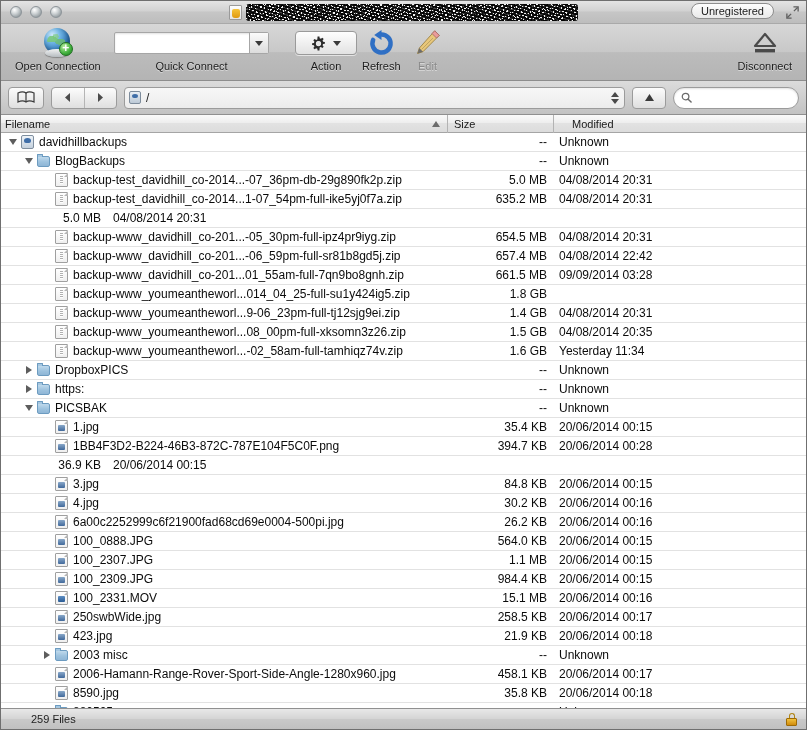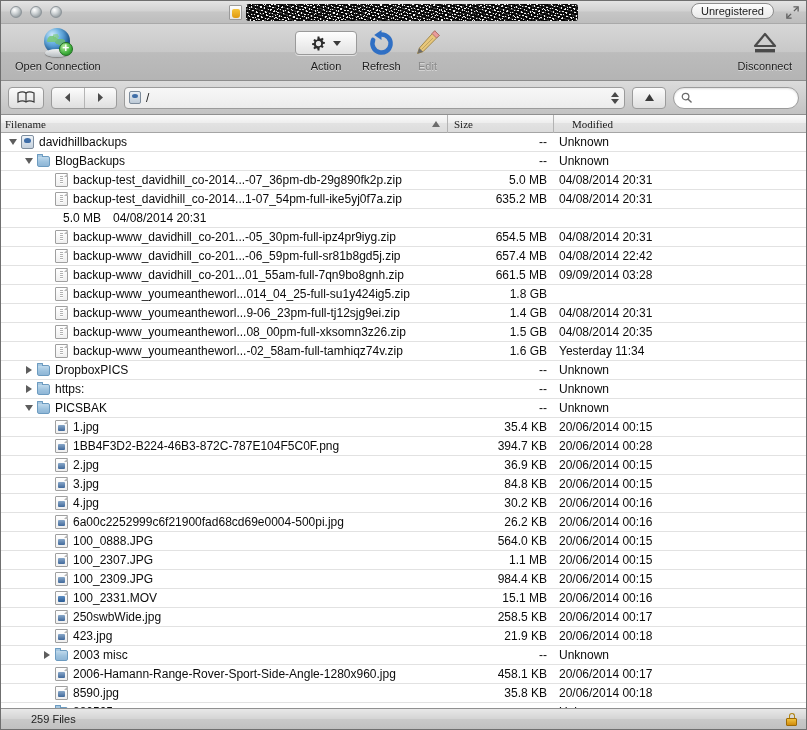"Quick Connect" div.tb-item { html: none -> <div> <div> <div> <div> <div></div> </div> </div> </div> <div>Quick Connect</div> </div> }
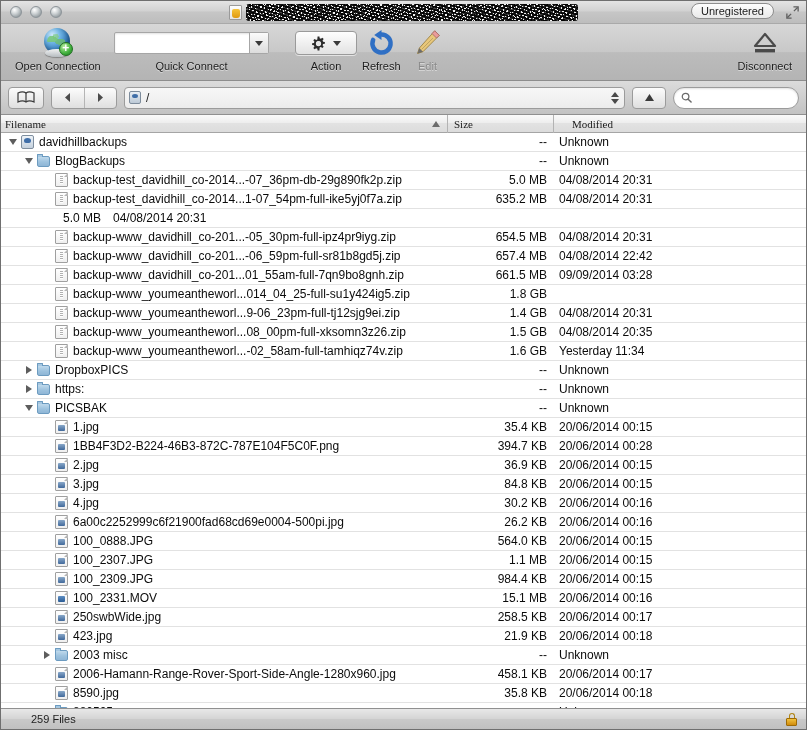"Filename" .colhead { font-family: Liberation Serif, serif -> none }
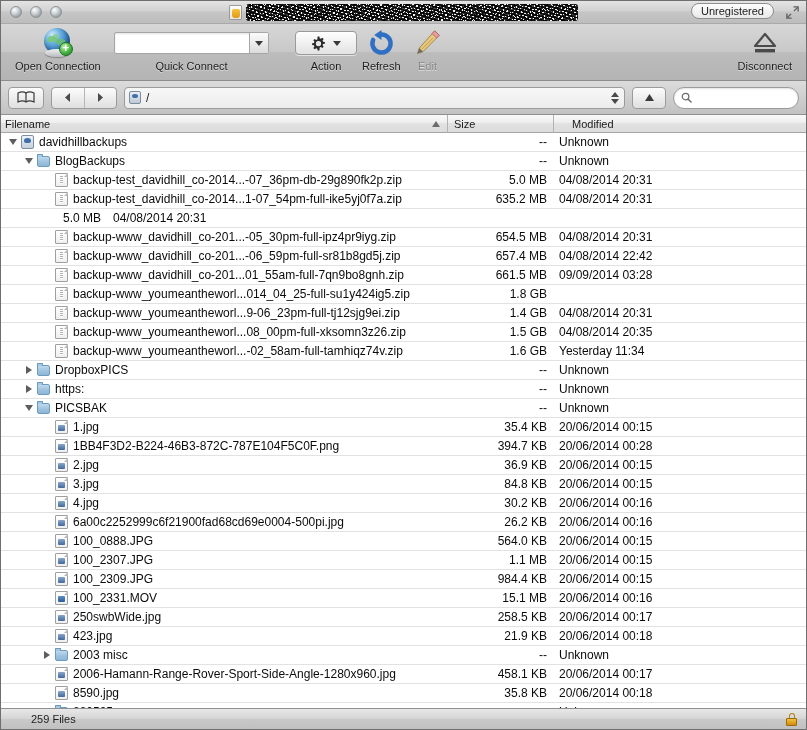"2.jpg" div.c-name { html: <div> <div></div> <div></div> <span>2.jpg</span> </div> -> none }
